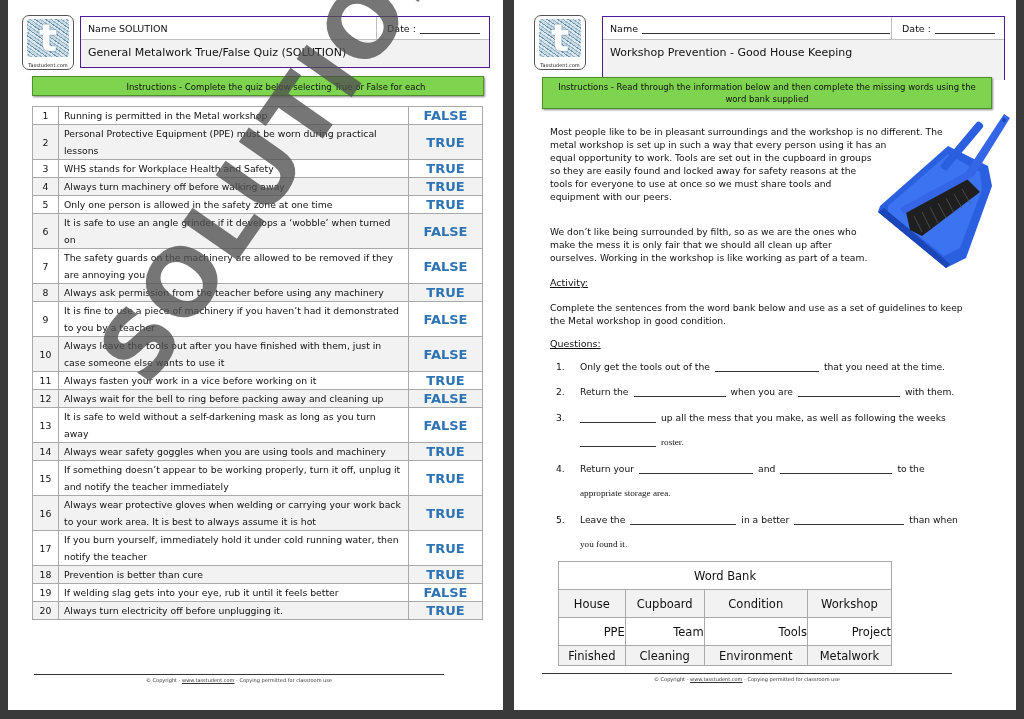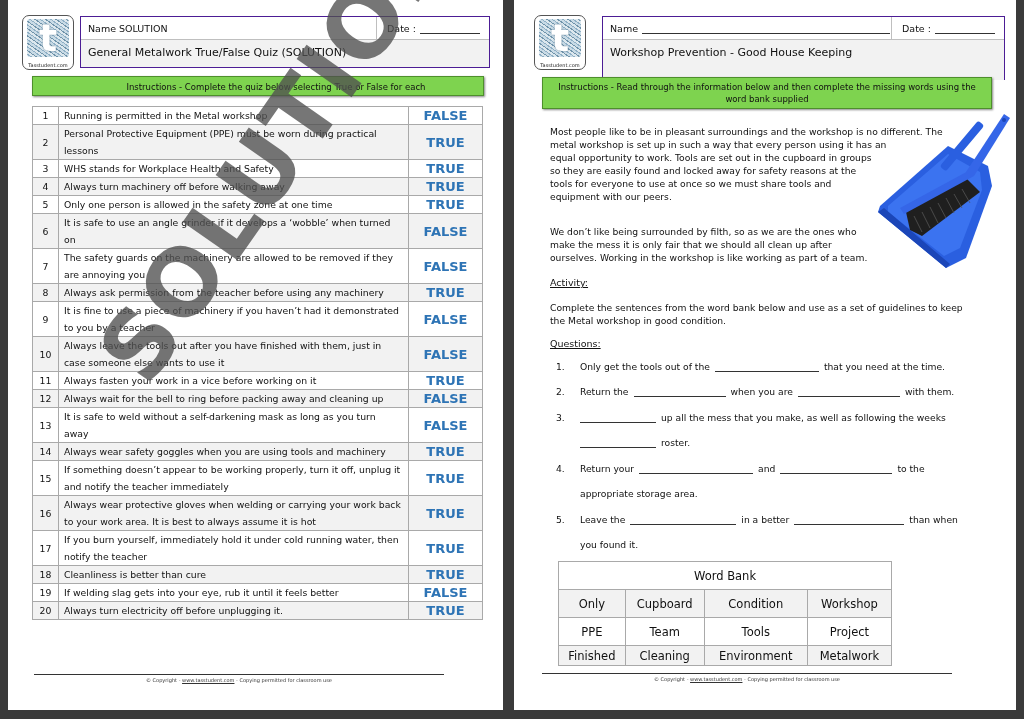"roster." .q2 { font-family: none -> Liberation Serif, serif }
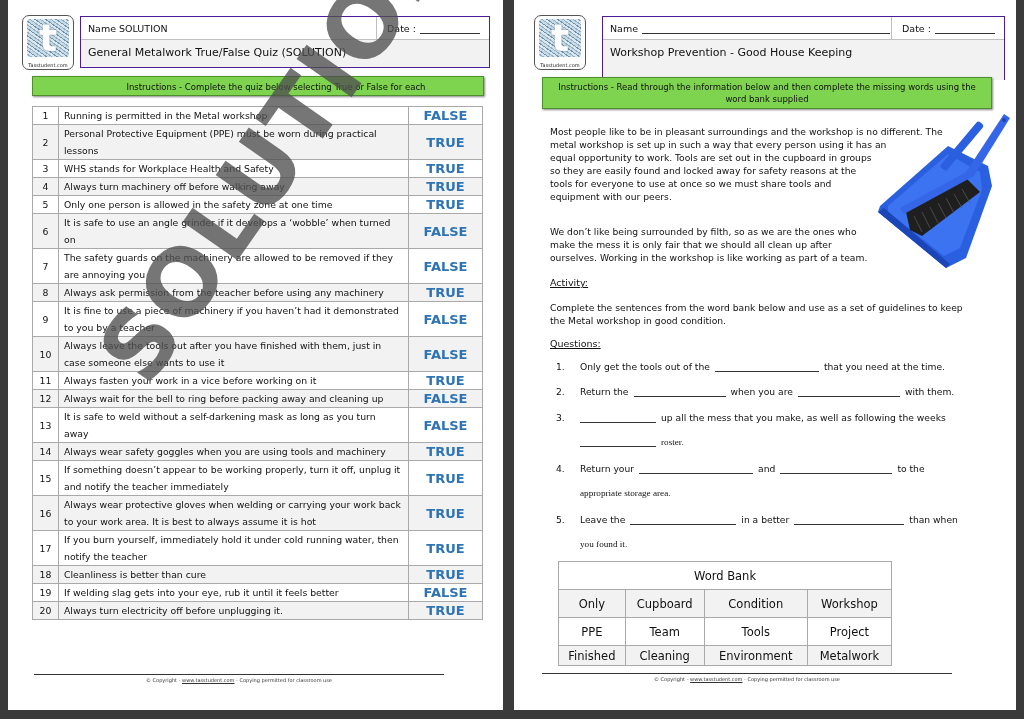"Cleanliness is better than cure" td.stmt { text: Cleanliness -> Prevention }
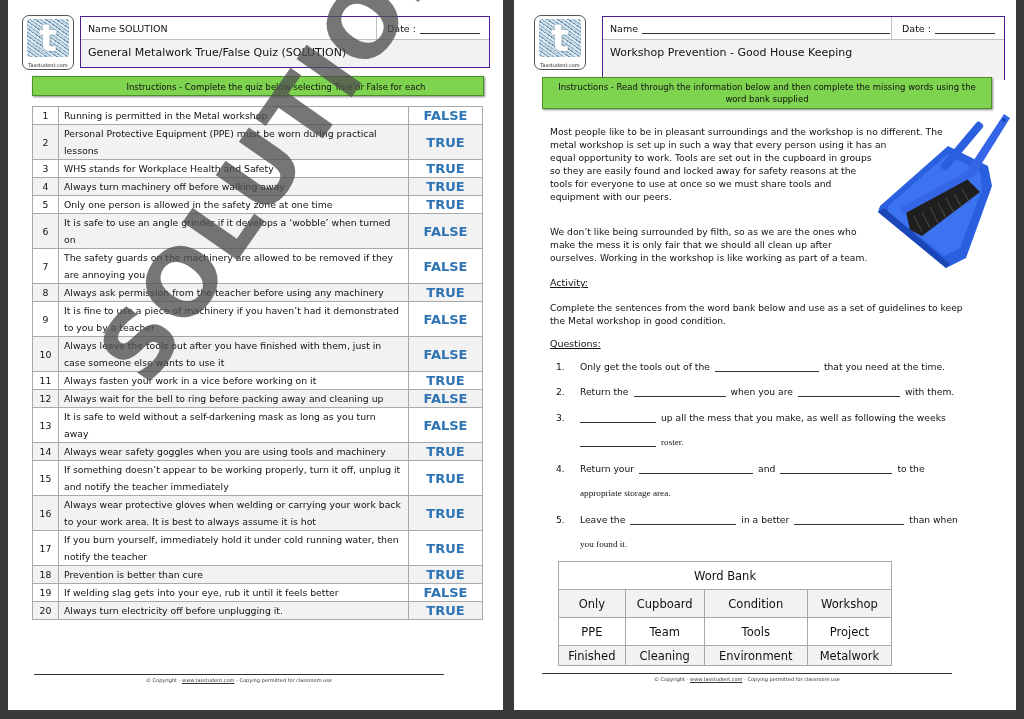"Only" td { text: Only -> House }
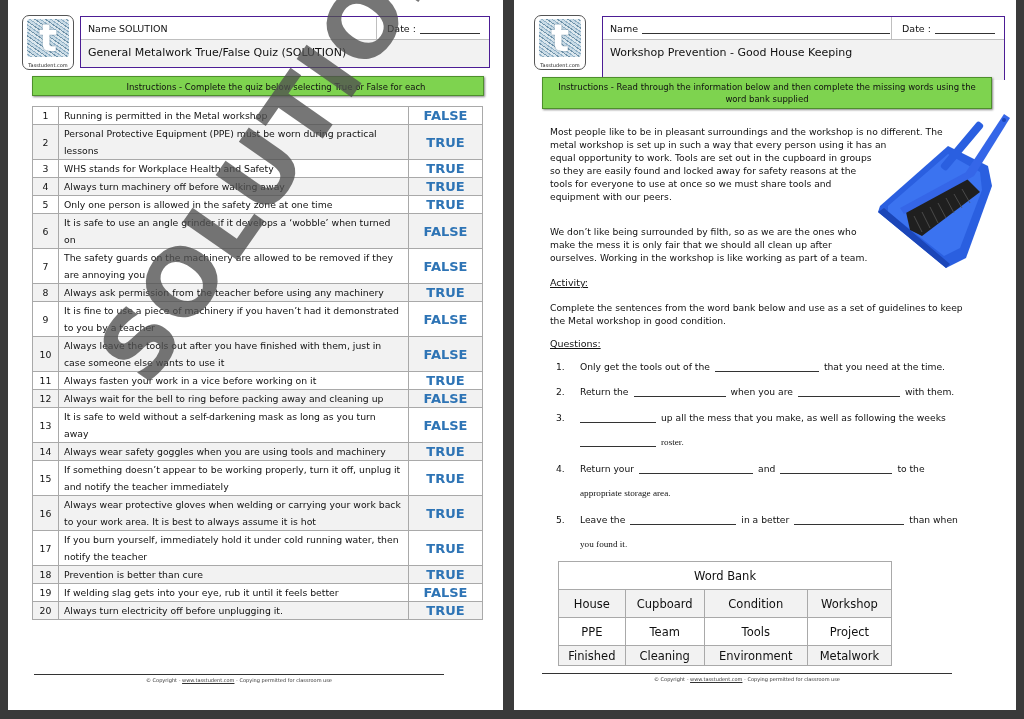"PPE" table.wb tr.r2 td { text-align: none -> right }
